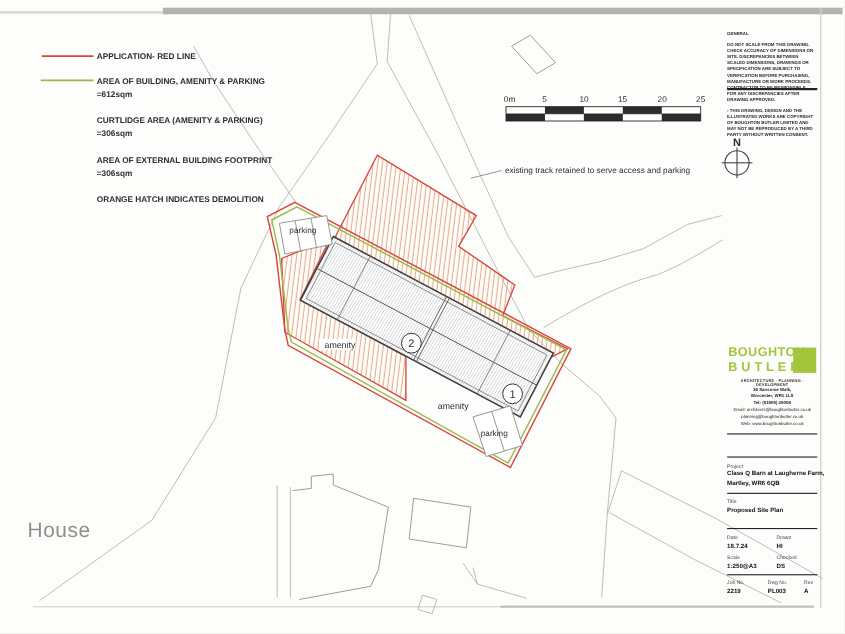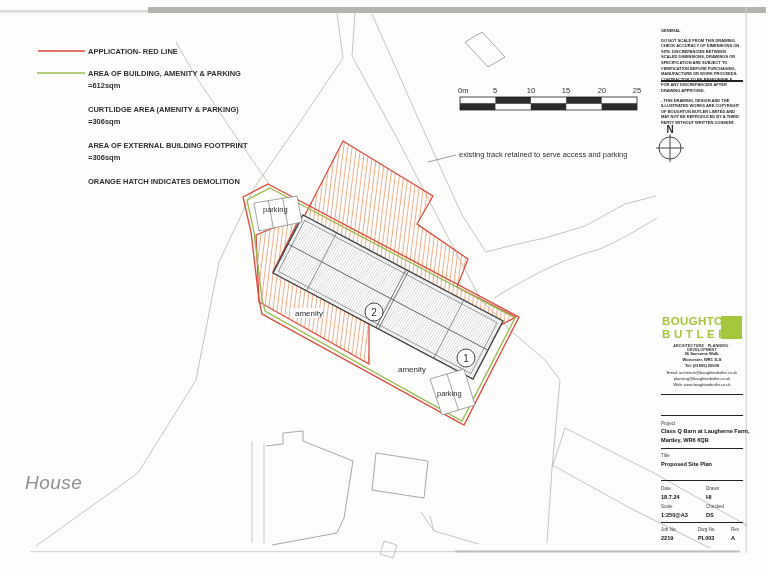"House" .house { font-style: italic -> none }
